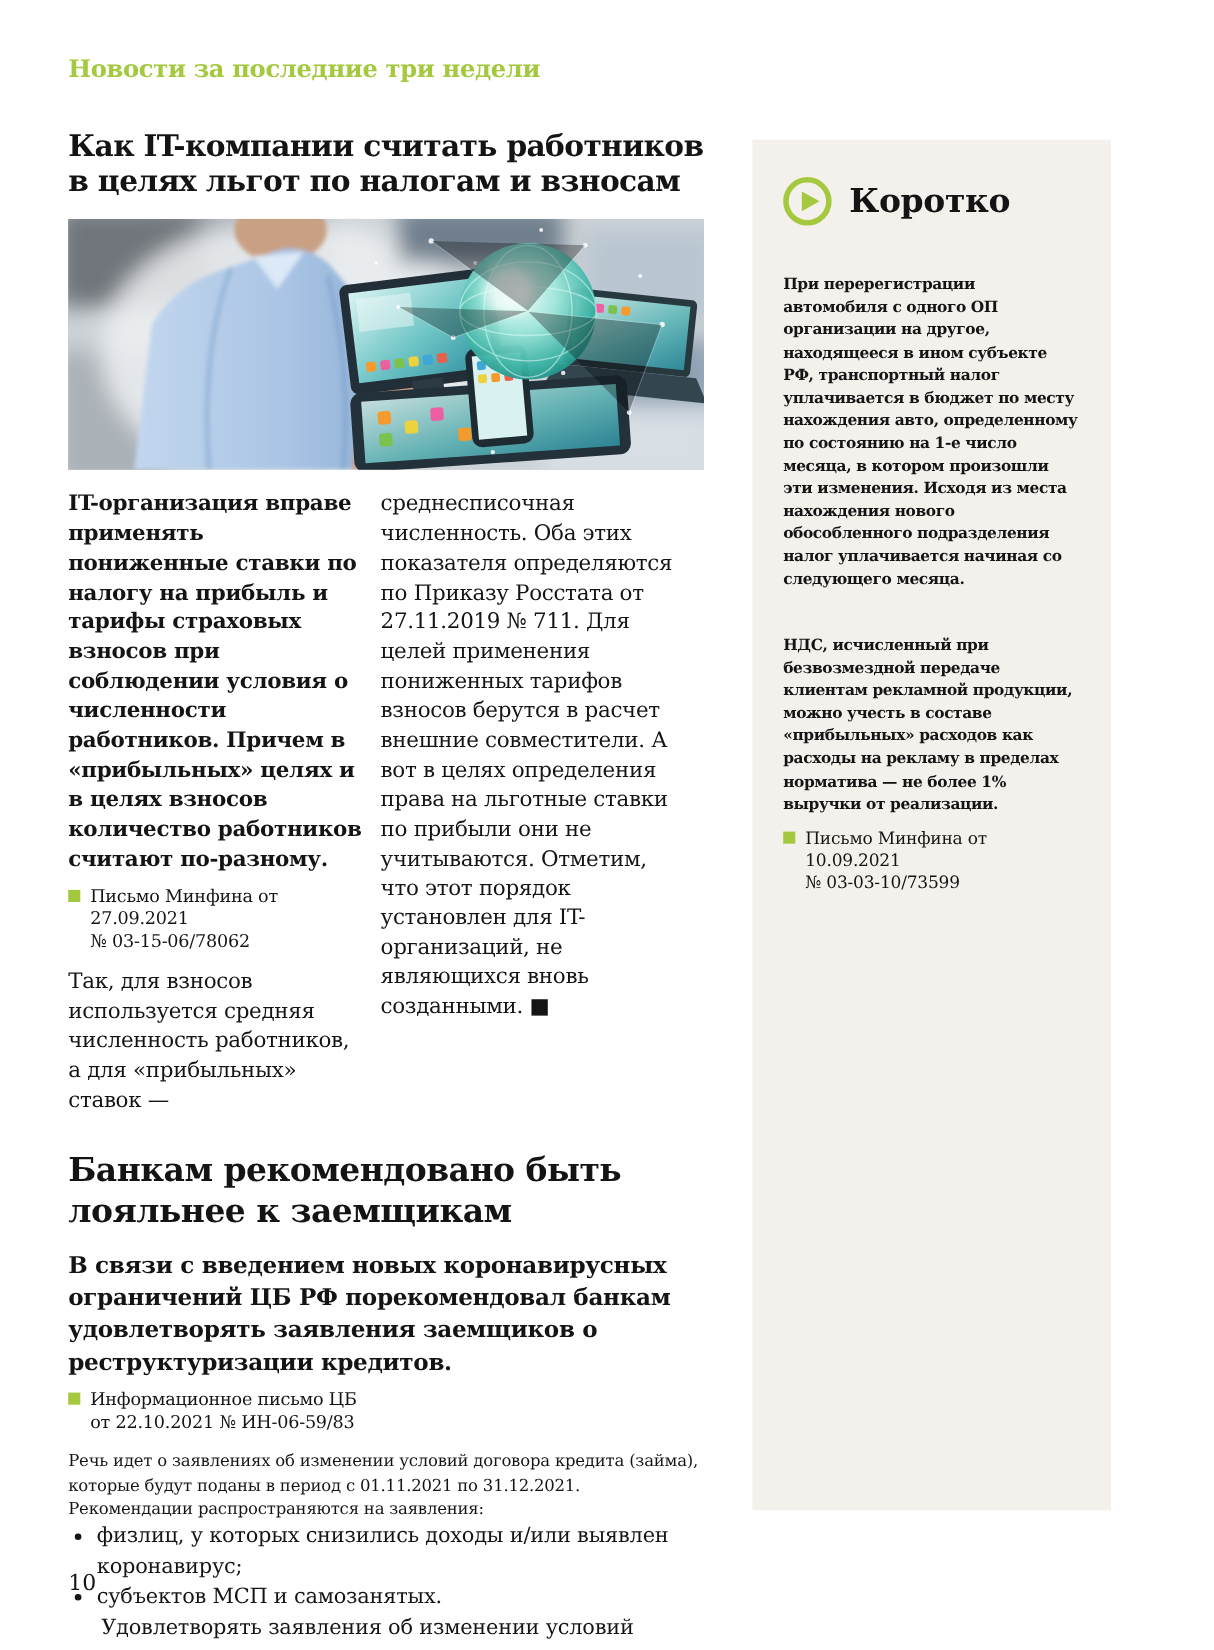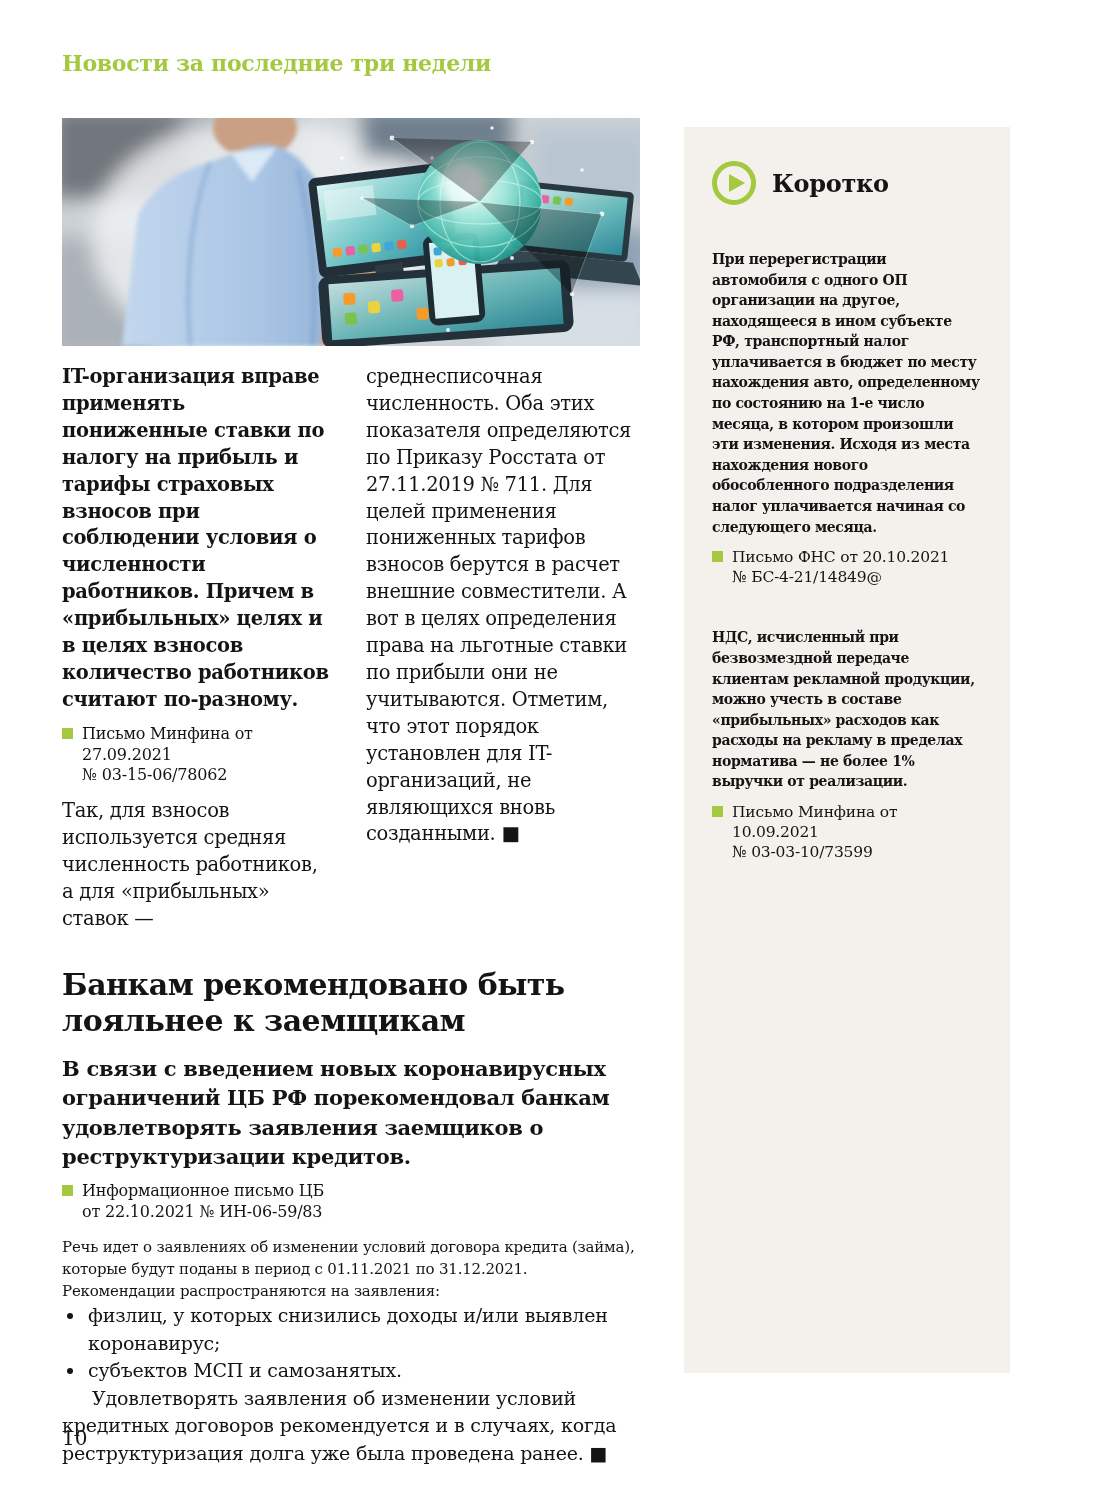"Как IT-компании считать работников в" h1.h1 { html: none -> <h1>Как IT-компании считать работников в целях льгот по налогам и взносам</h1> }
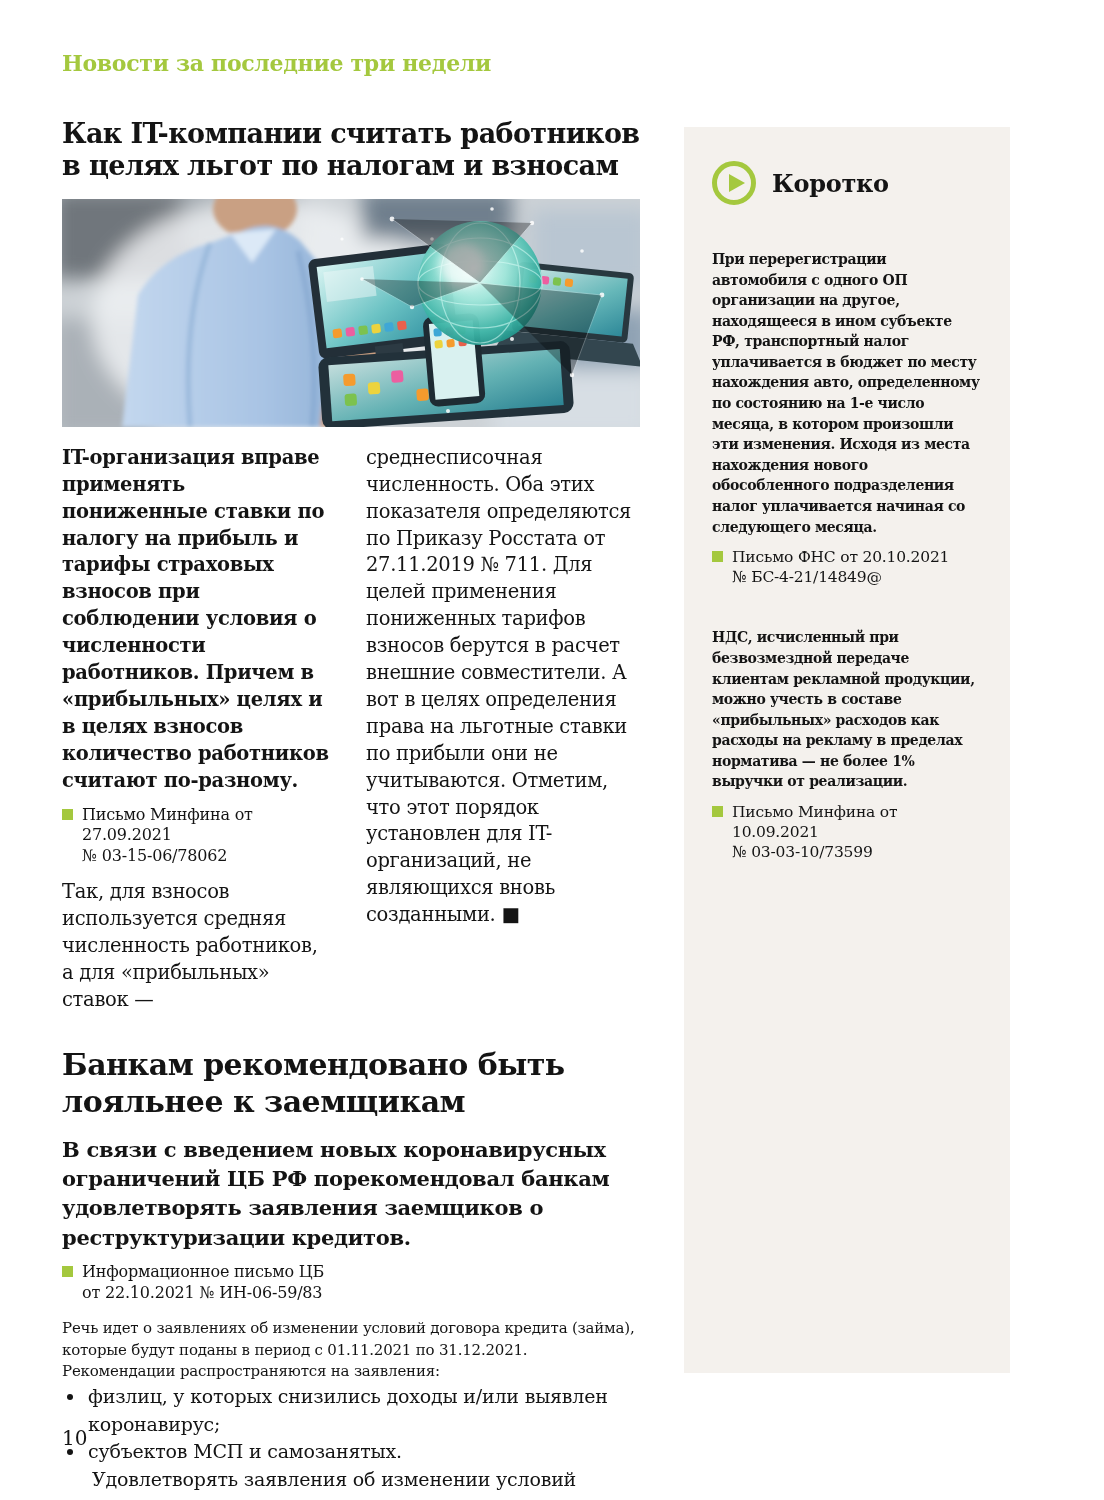"Коротко" .sb-title { font-size: 24px -> 30px }
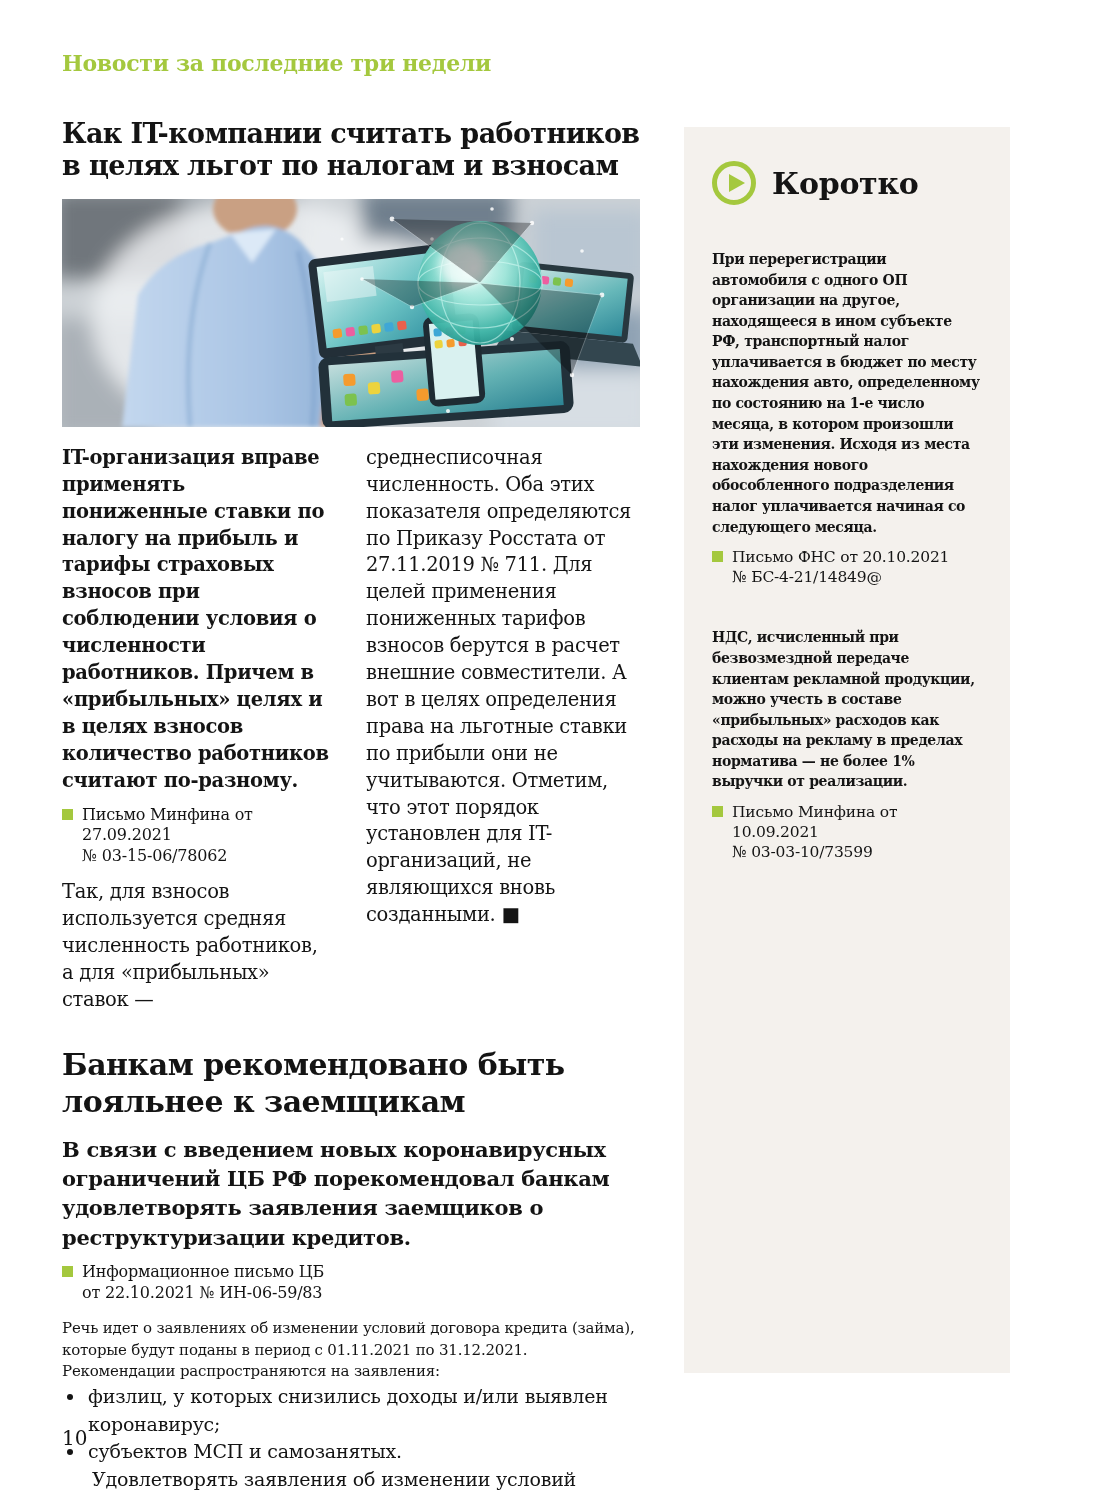"IT-организация вправе применять" .cols { gap: 34px -> 14px }
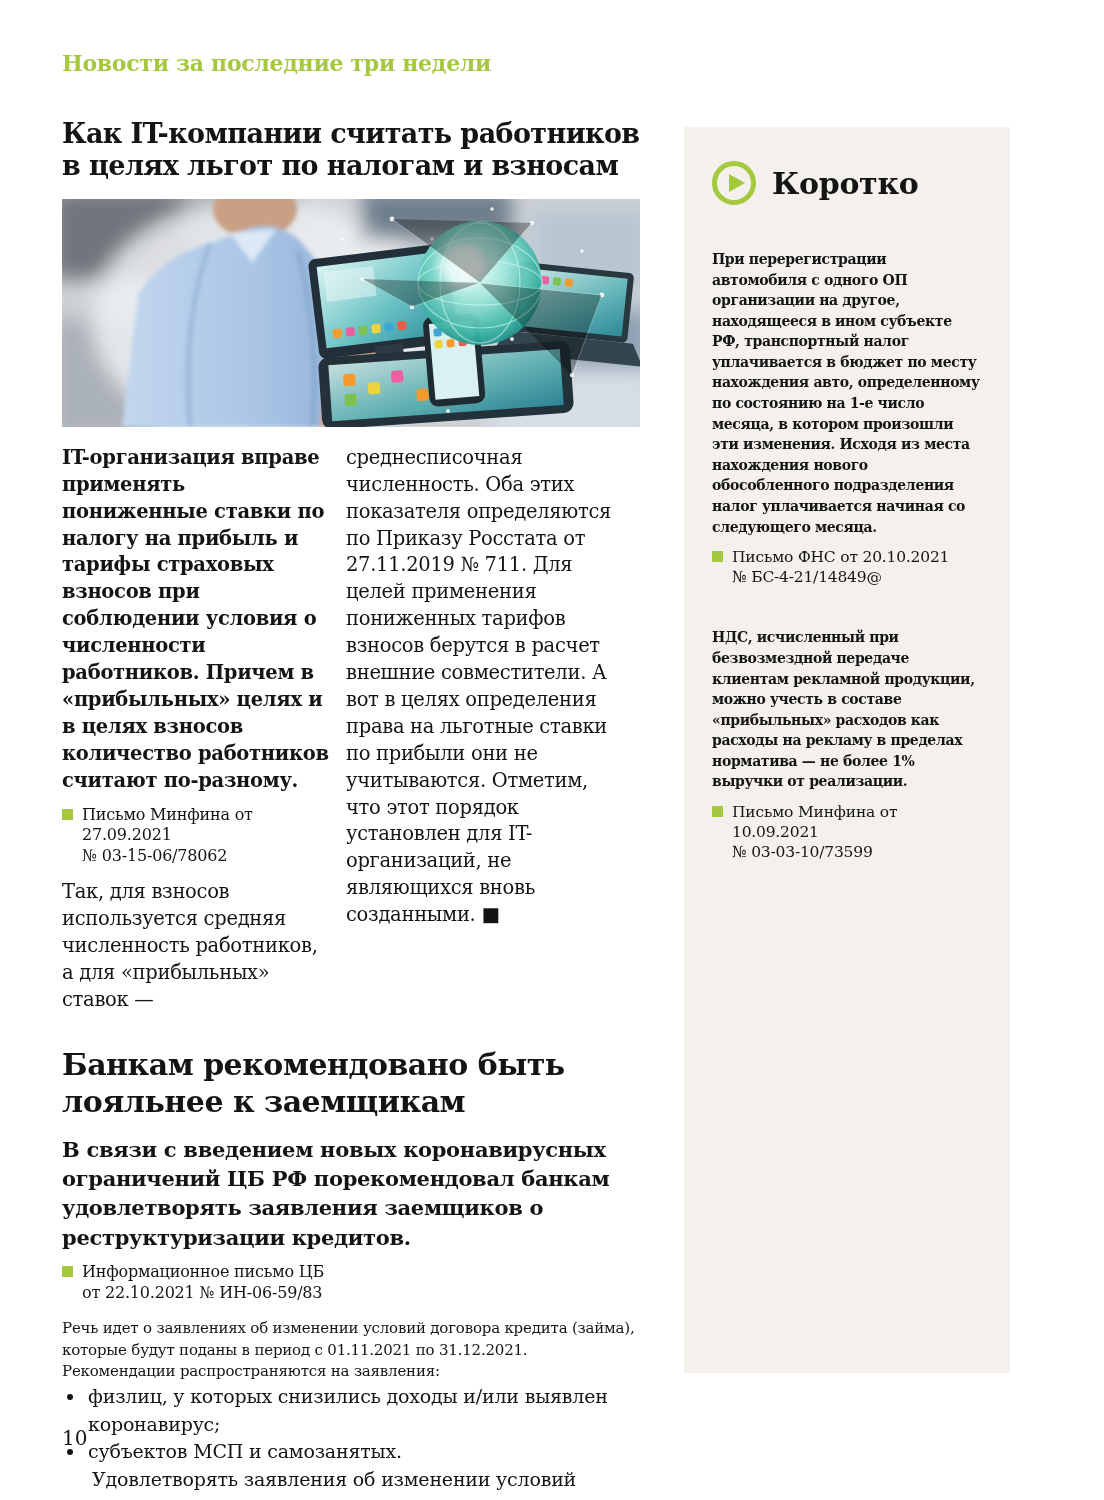"Письмо ФНС от 20.10.2021" div.source { html: <div> <span></span> <span> <span>Письмо ФНС от 20.10.2021</span> <span>№ БС-4-21/14849@</span> </span> </div> -> none }
